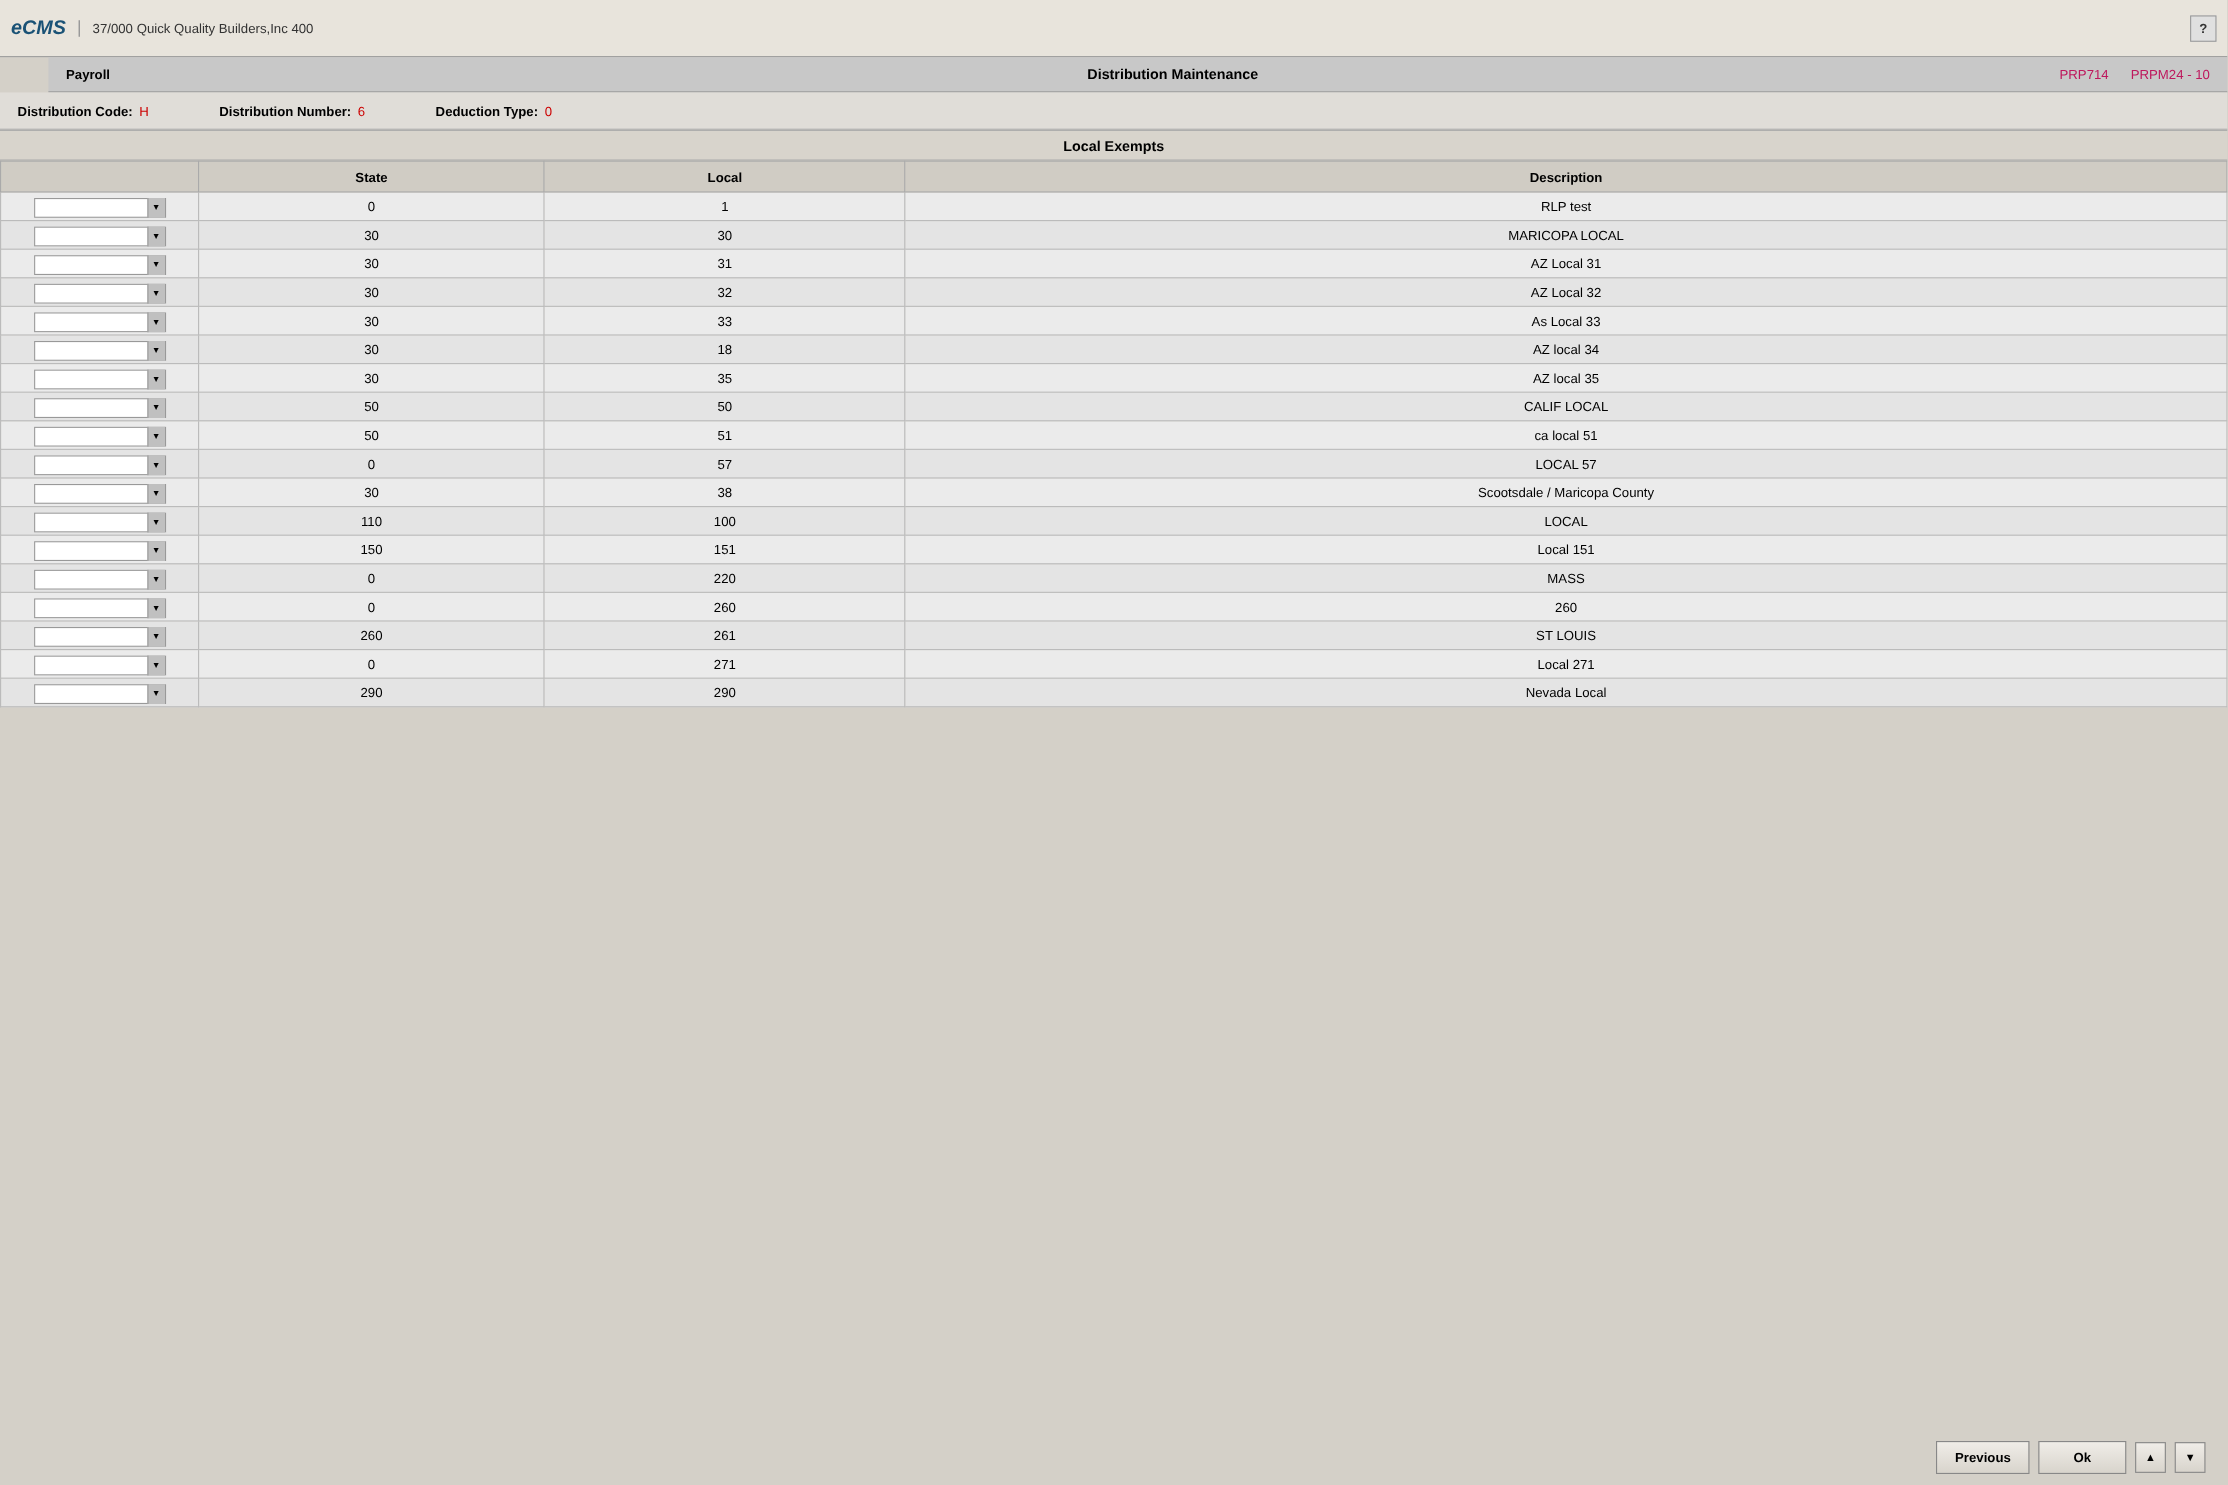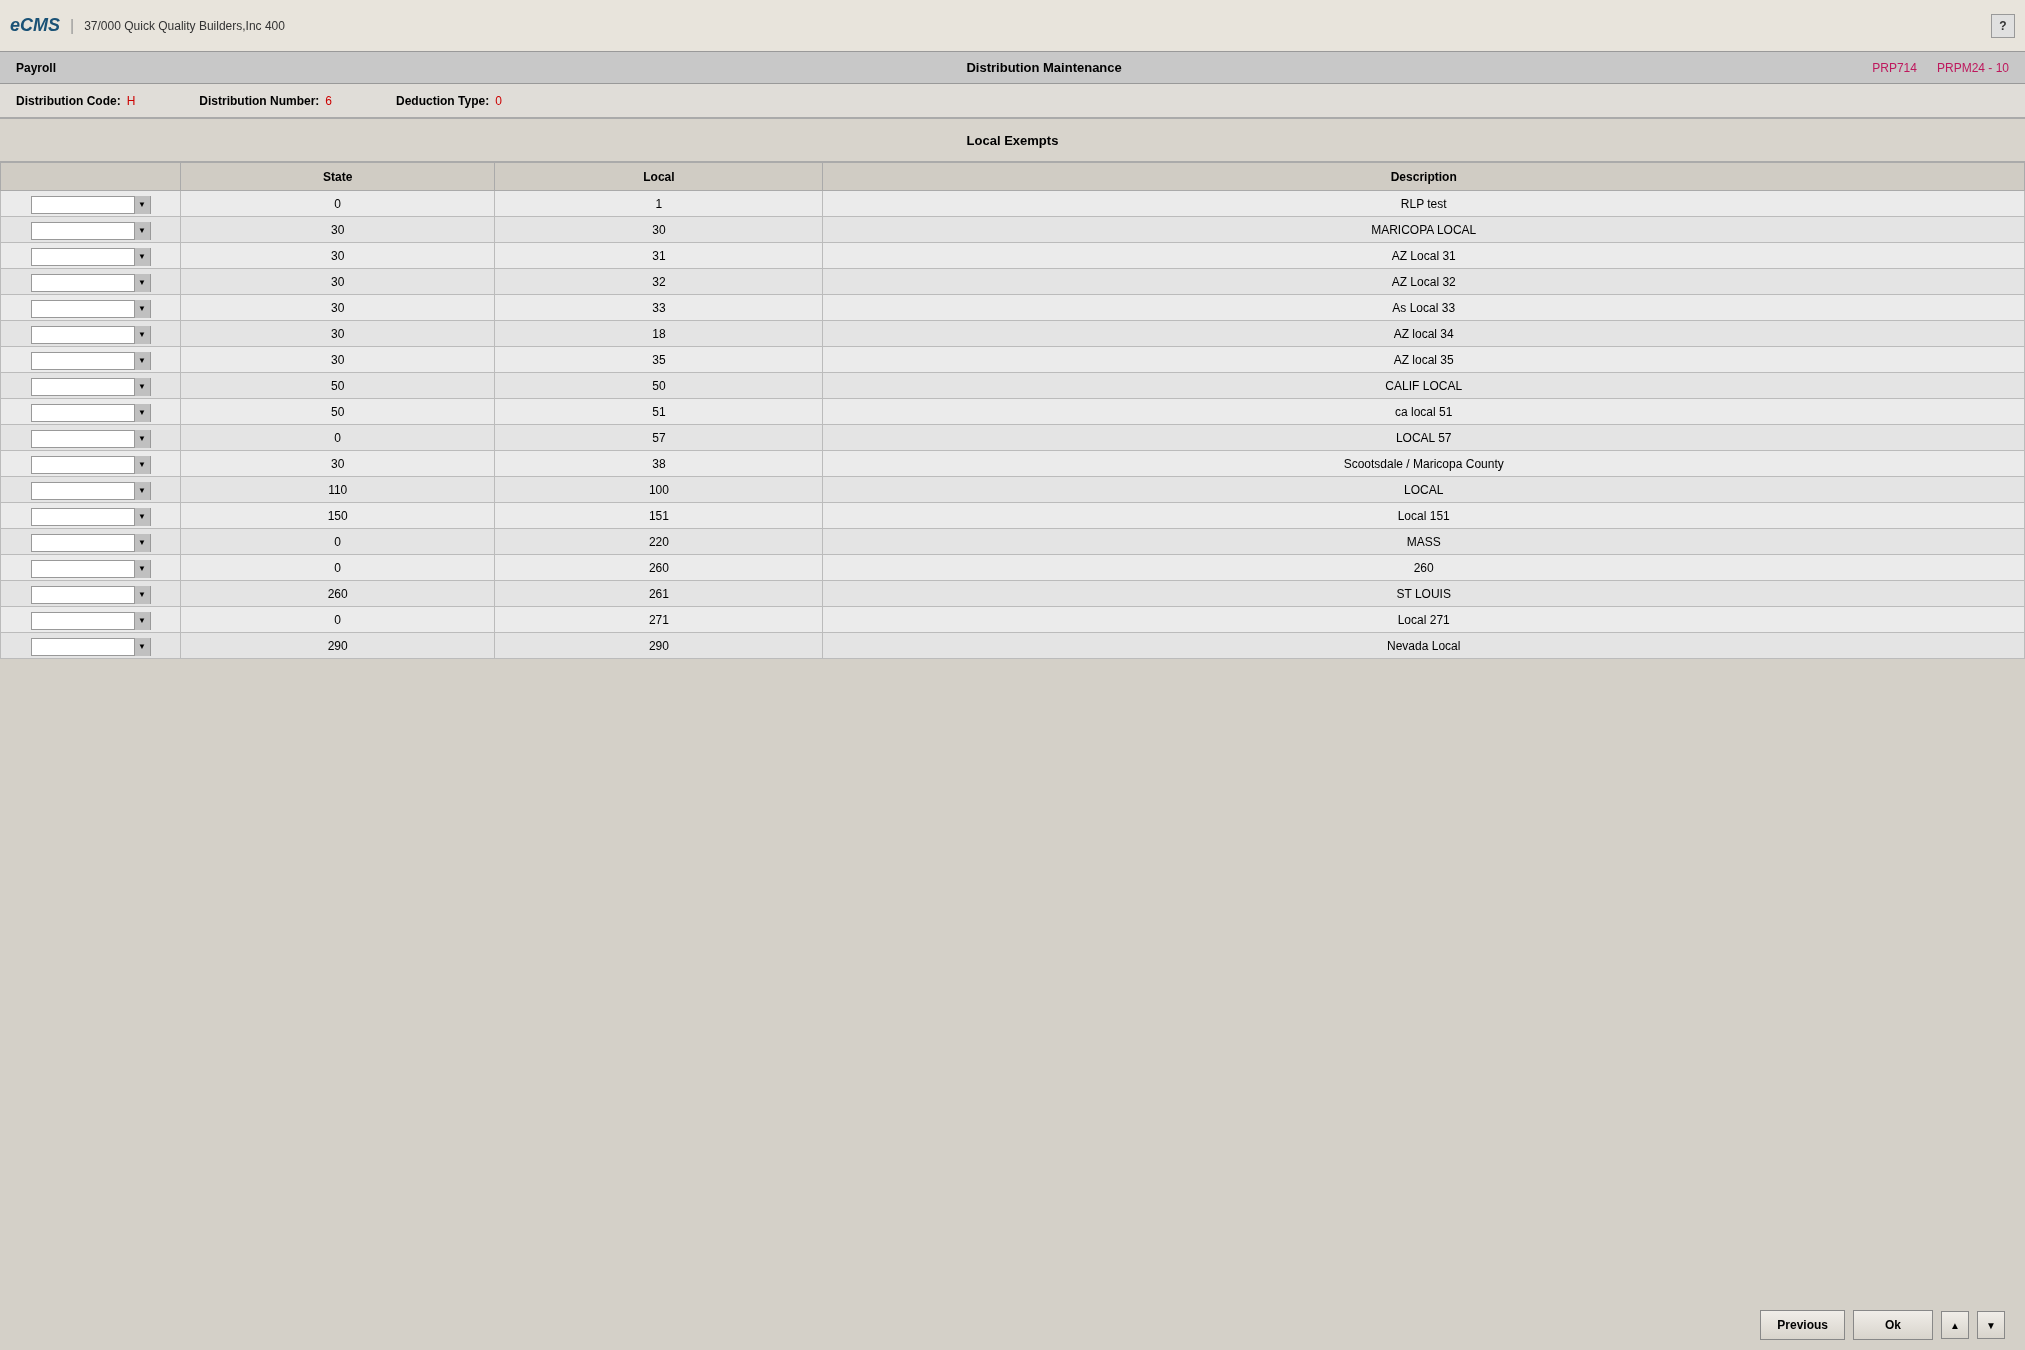"Payroll" .header-row { margin-left: none -> 44px }
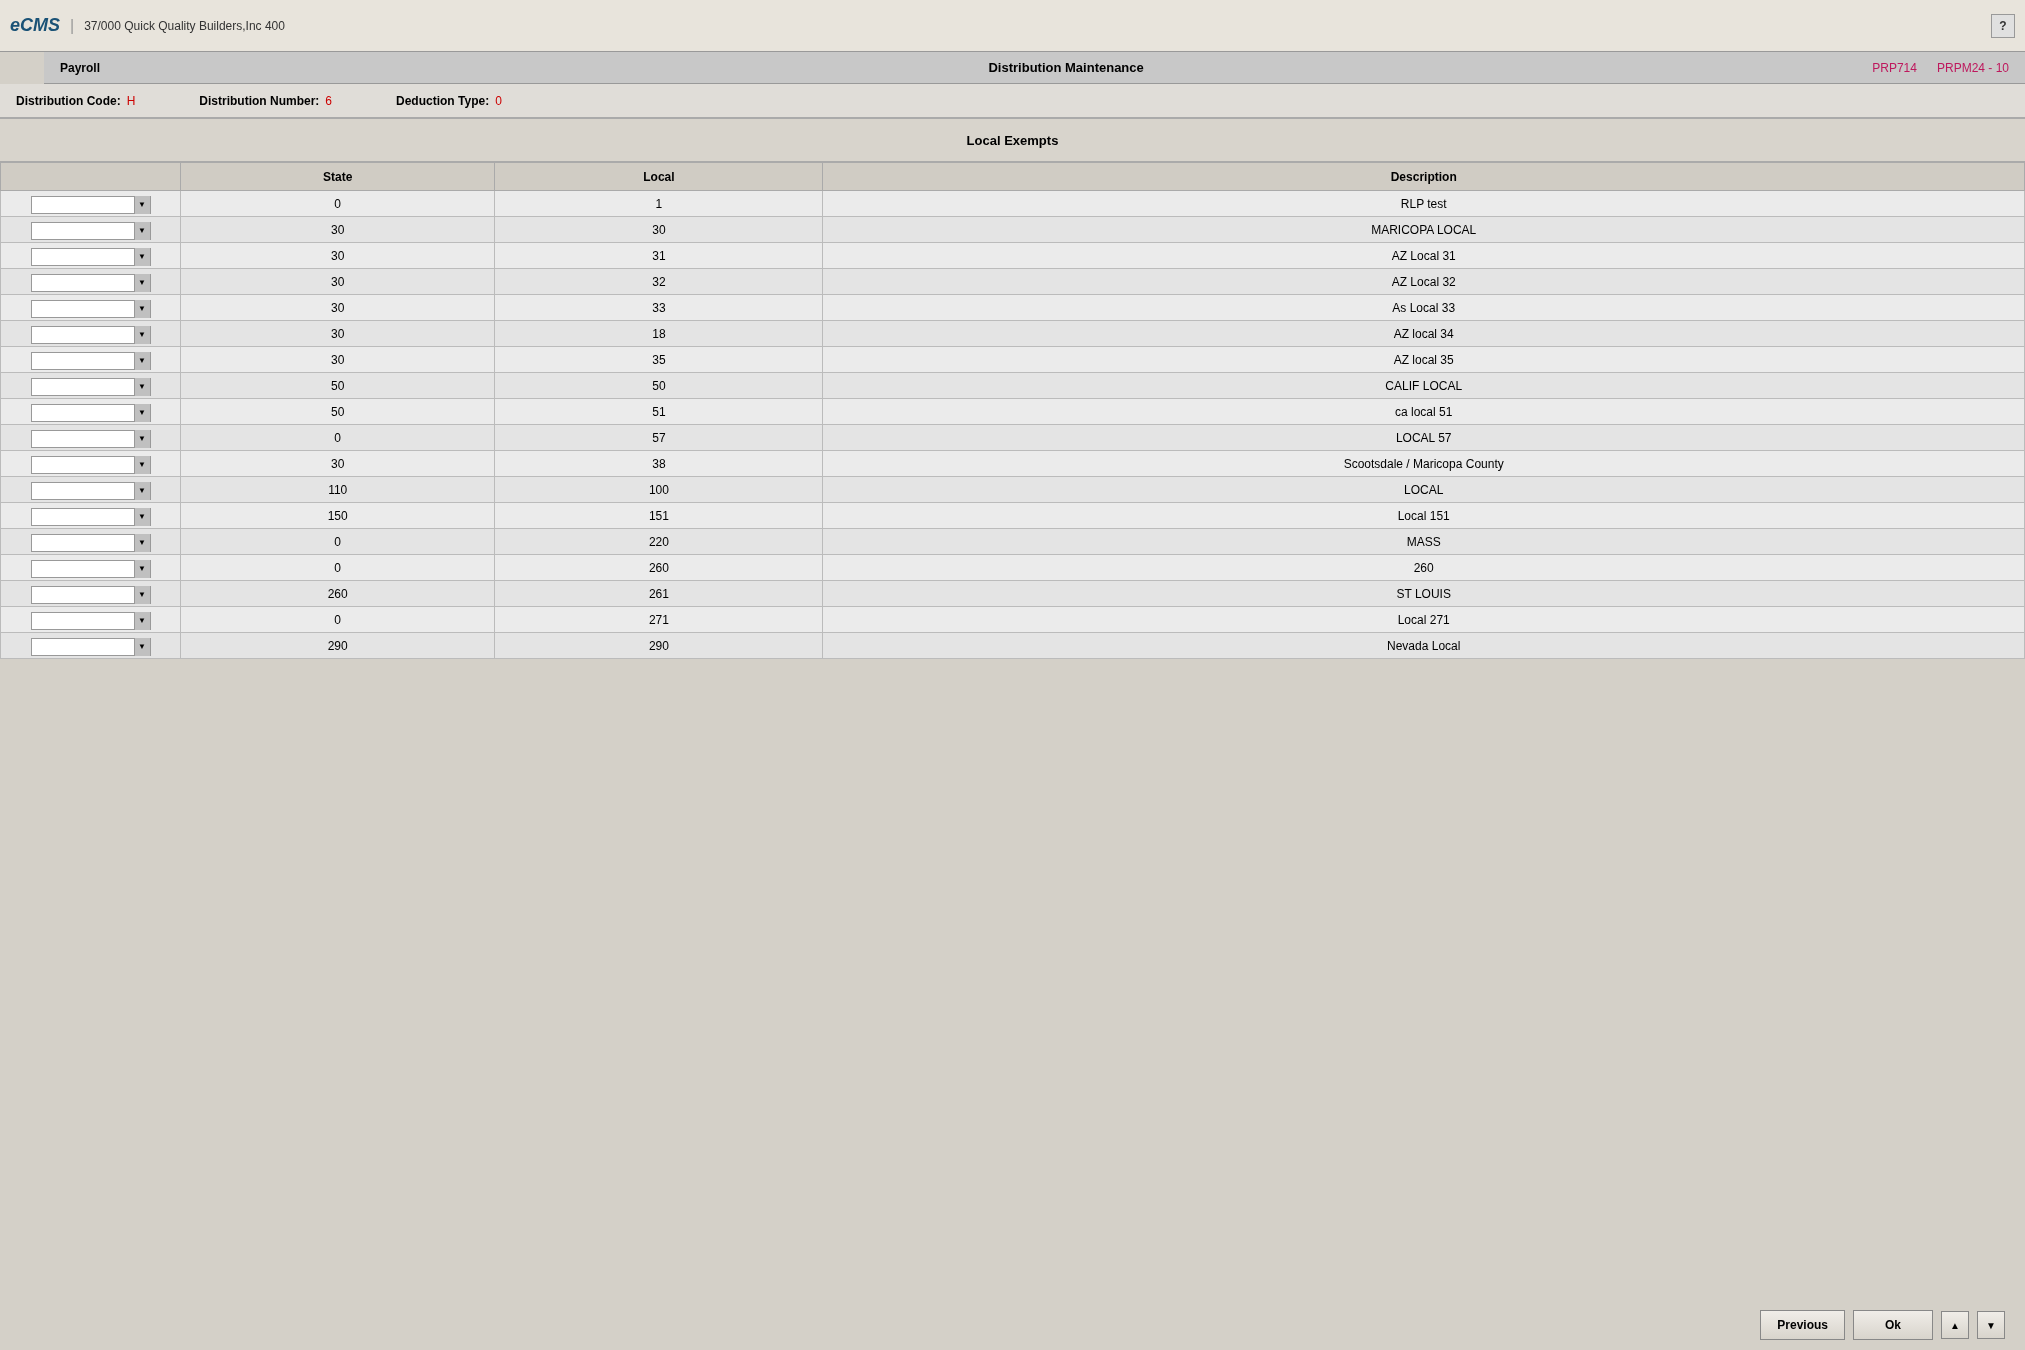"Local Exempts" .section-title-bar { height: 44px -> 28px }
